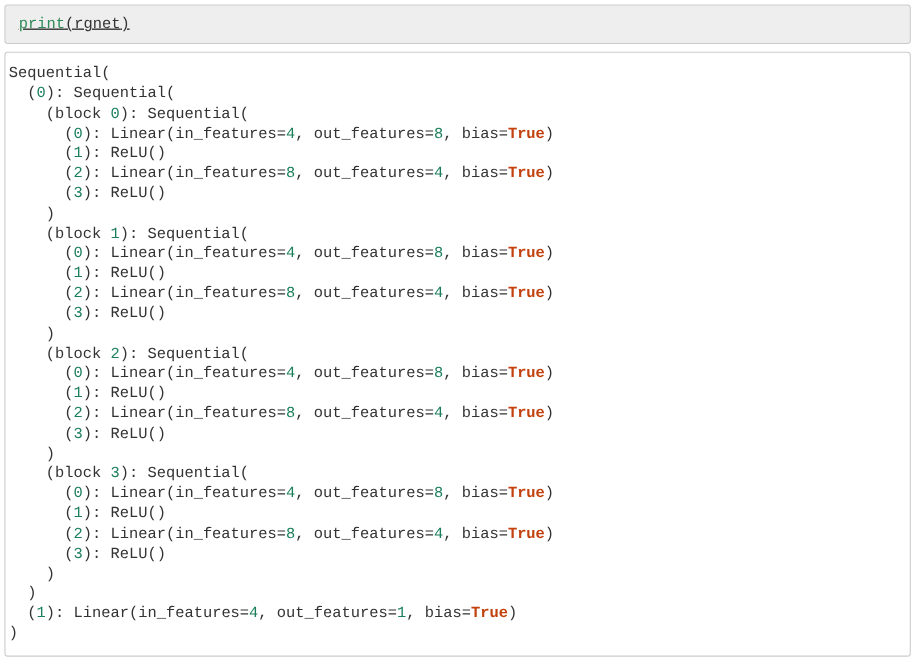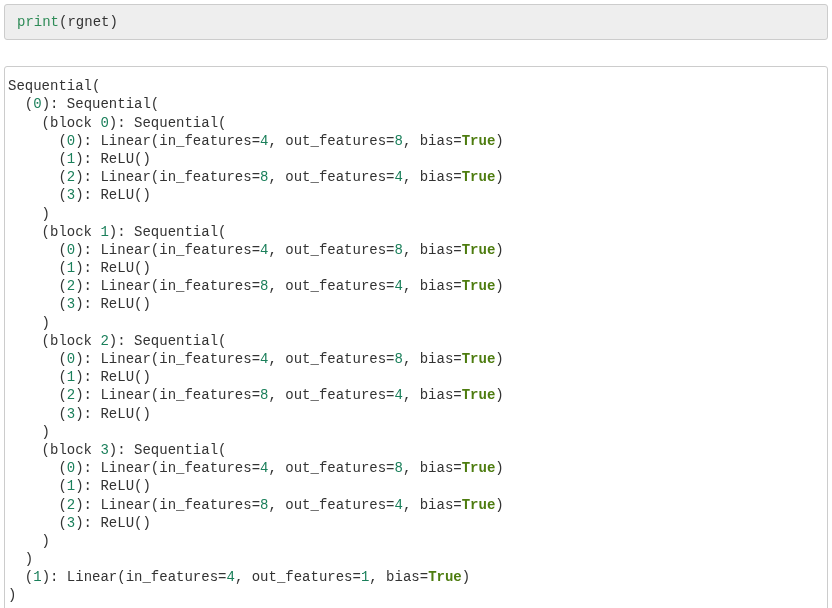"print(rgnet)" .input-cell { margin-bottom: 26px -> 7px; text-decoration: none -> underline }
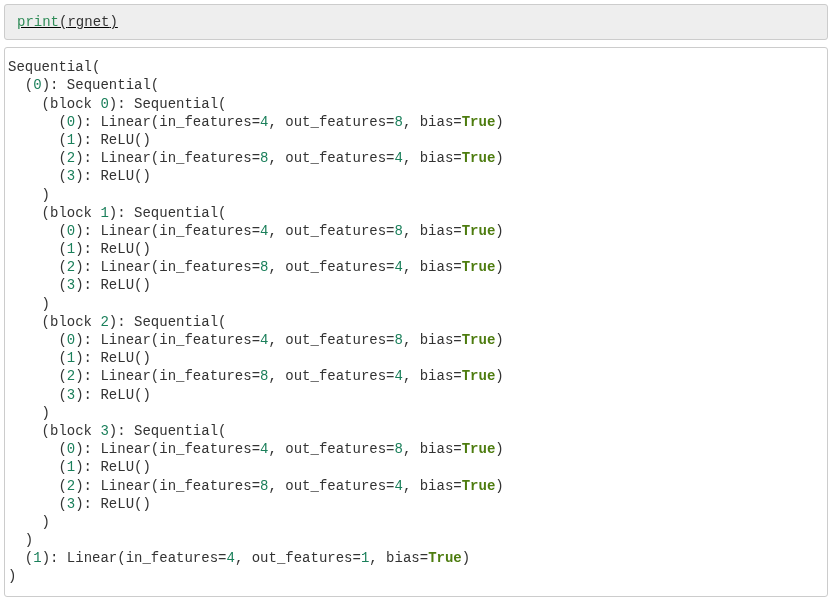"True" .k-true { color: #4d7c0f -> #c2410c }
